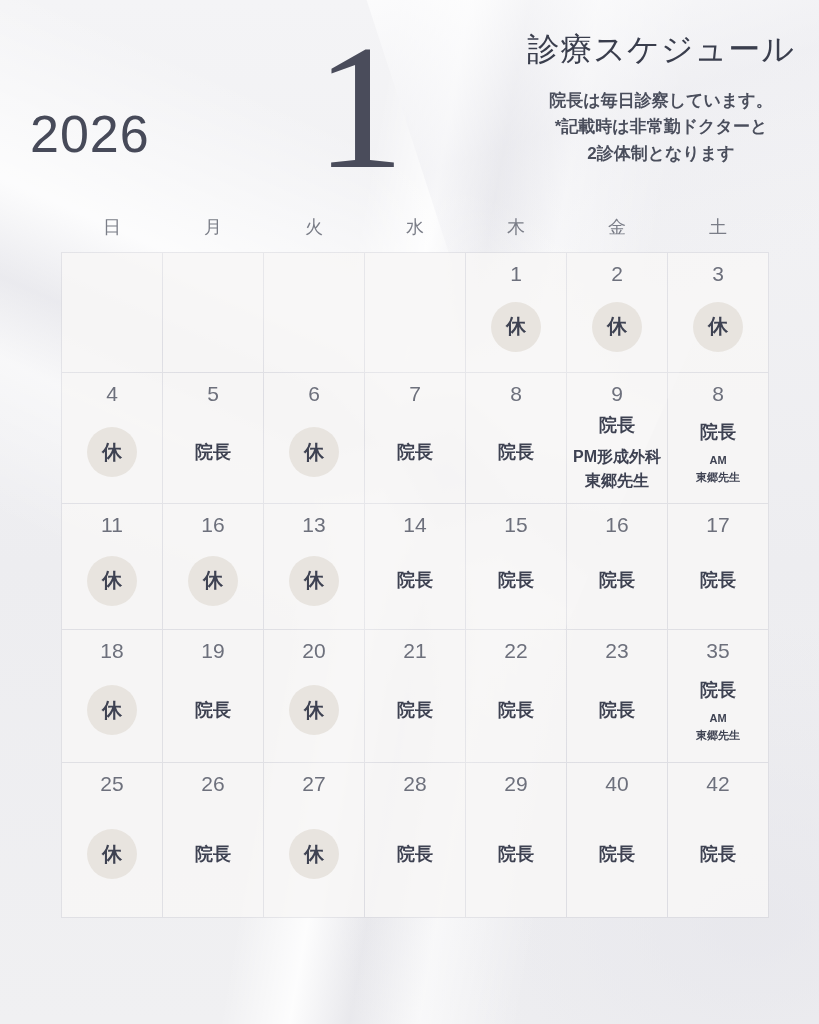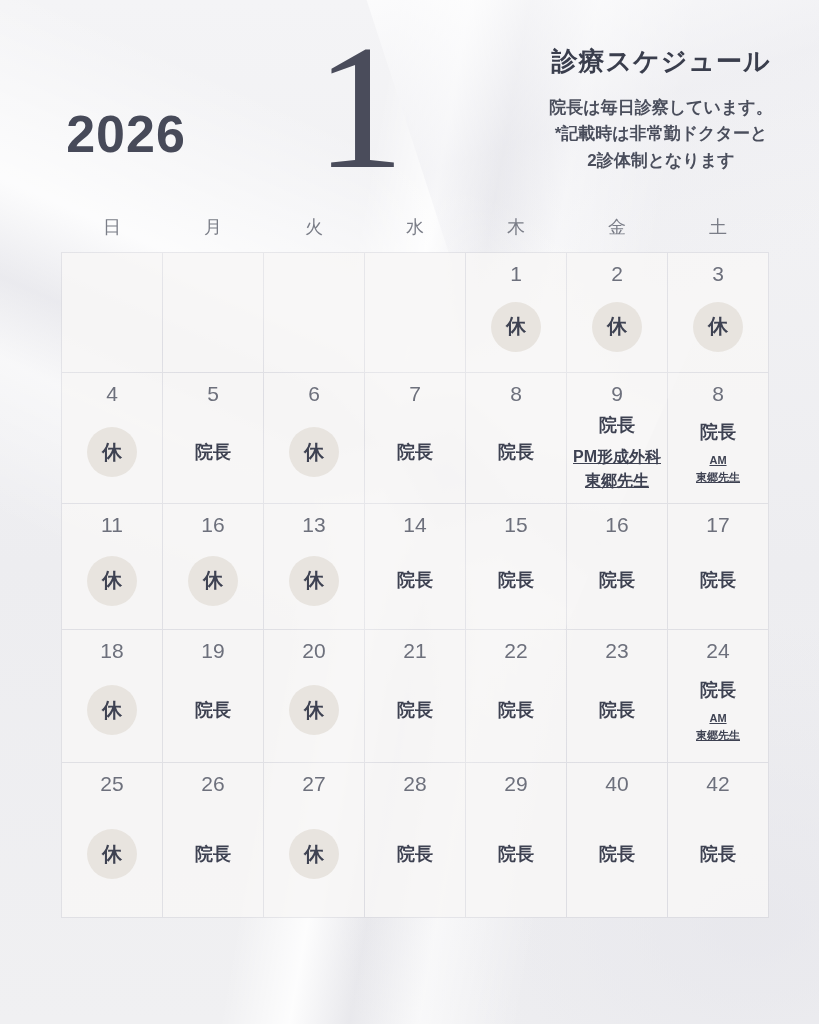"診療スケジュール" .hdr-title { font-size: 26px -> 32px; font-weight: 700 -> 400; margin-top: 16px -> none }
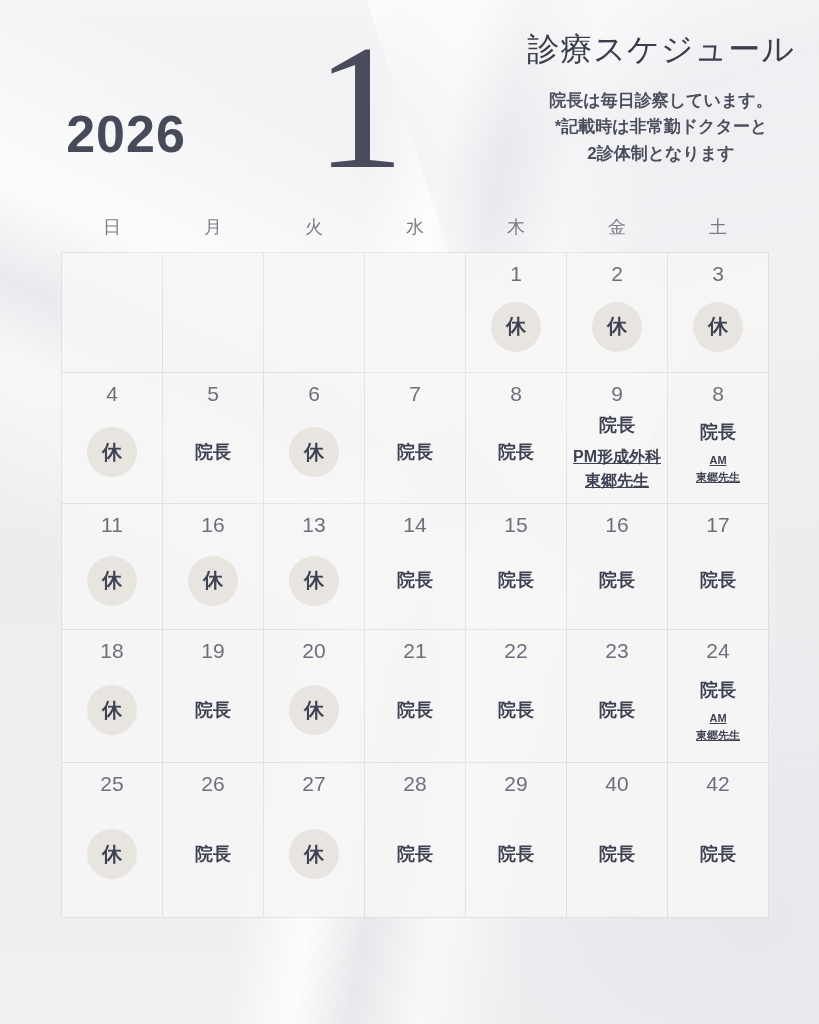"2026" .year { font-weight: 700 -> 400; text-align: center -> left }
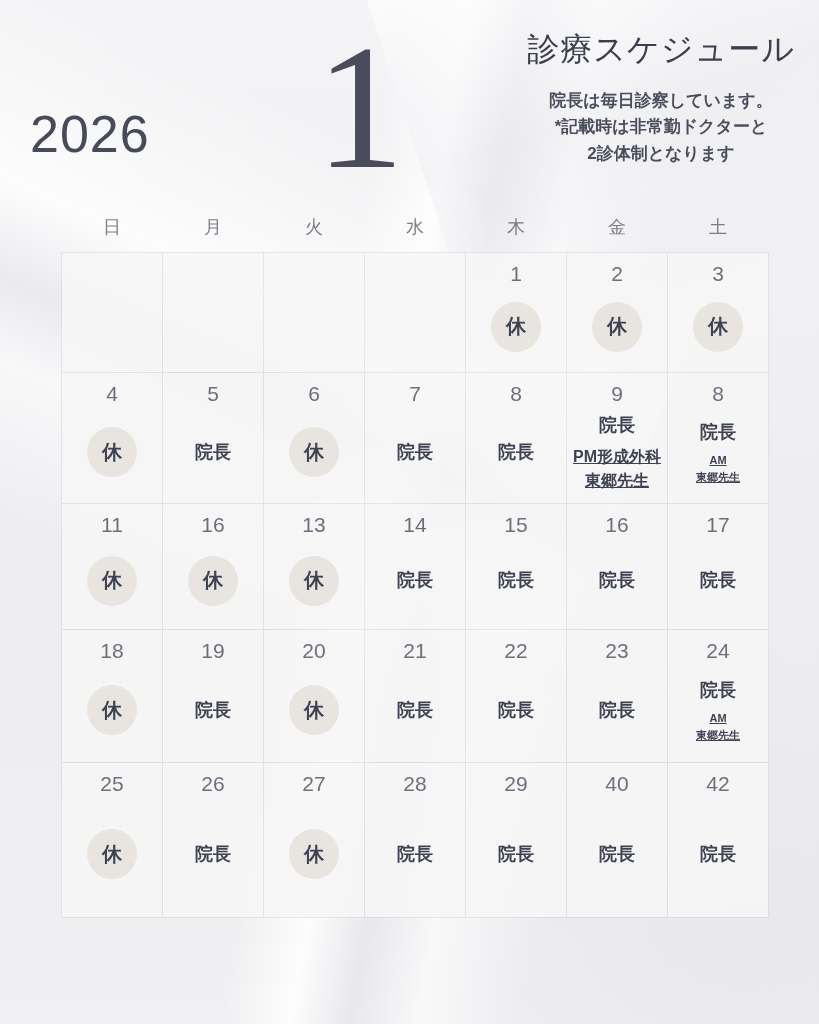"PM形成外科" .sched + .sched { text-decoration: underline -> none }
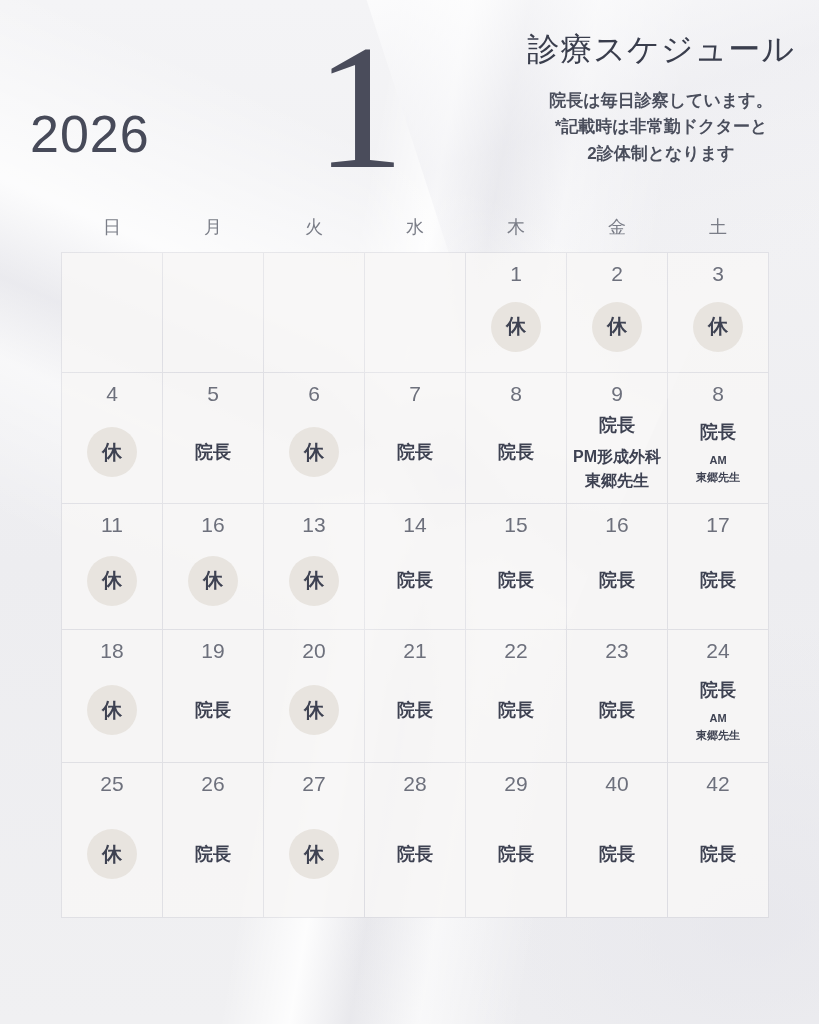"24" div.daynum { text: 24 -> 35 }
